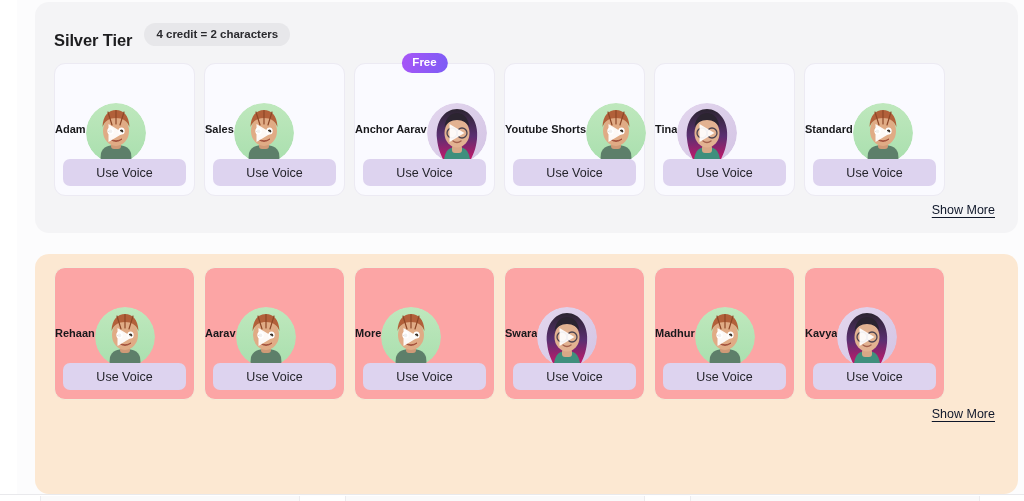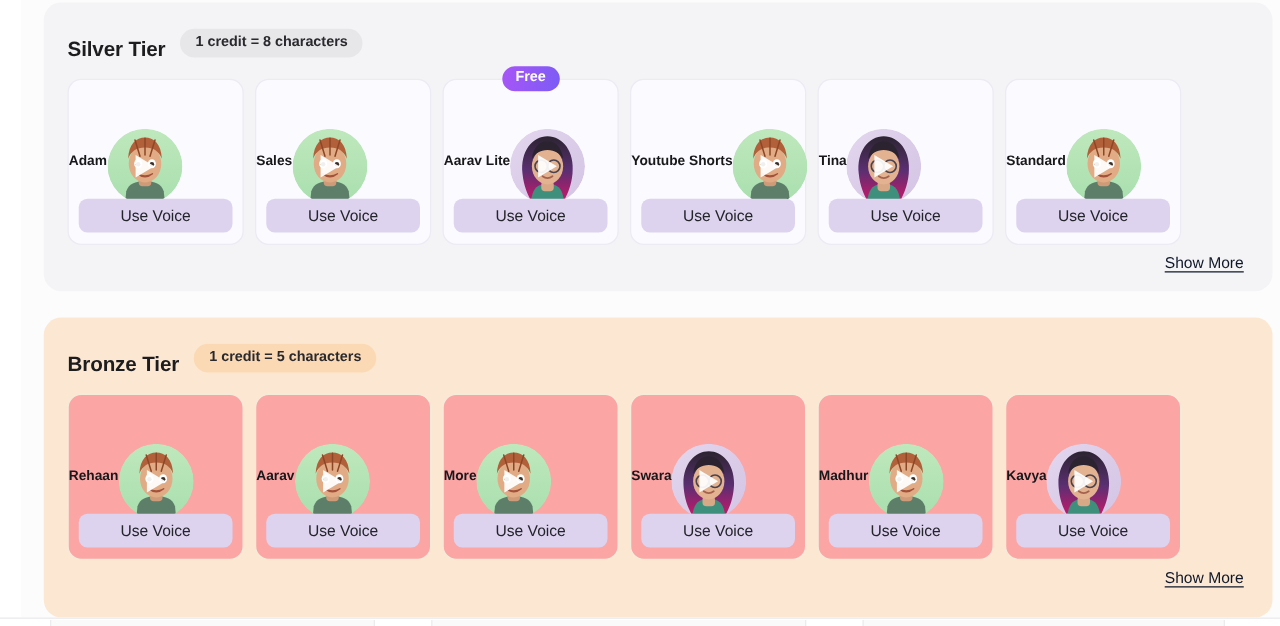"1 credit = 8 characters" div.tier-chip { text: 1 credit = 8 -> 4 credit = 2 }
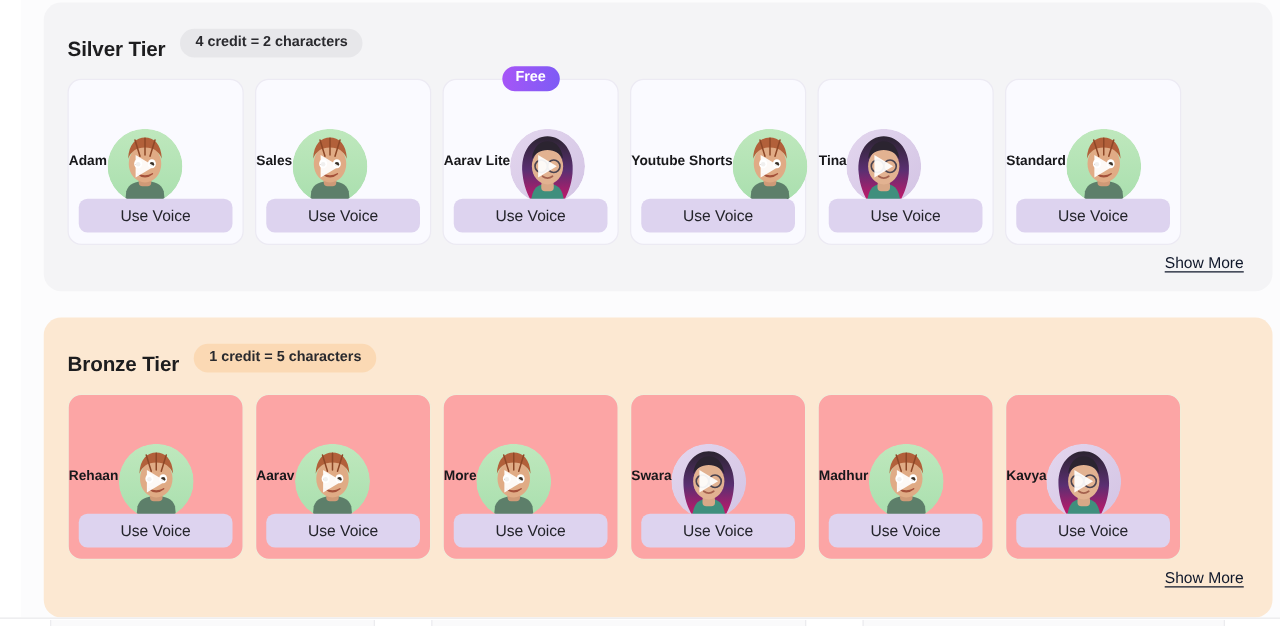"Aarav Lite" div.vcard-name { text: Aarav Lite -> Anchor Aarav }
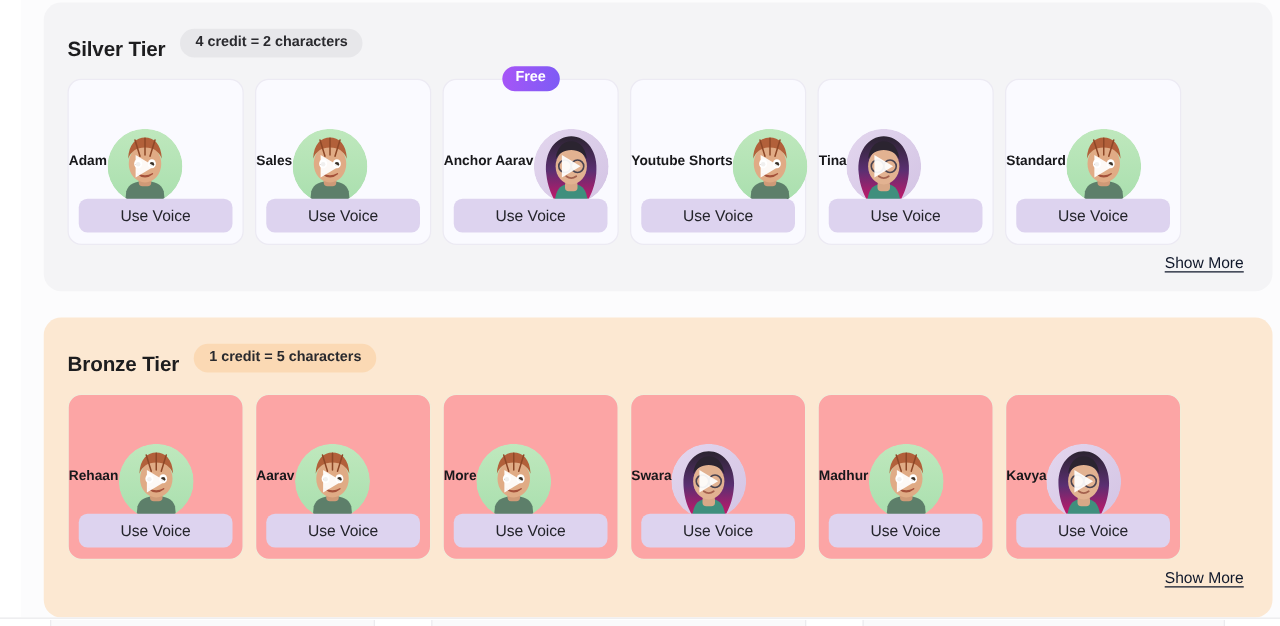"Bronze Tier" div.tier-head { html: <div> <div>Bronze Tier</div> <div>1 credit = 5 characters</div> </div> -> none }
